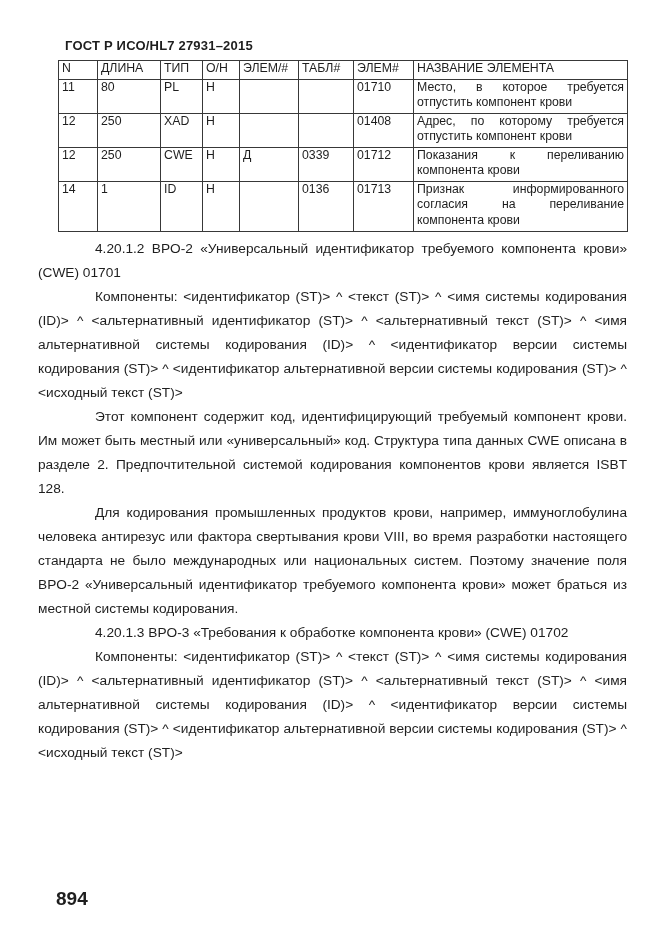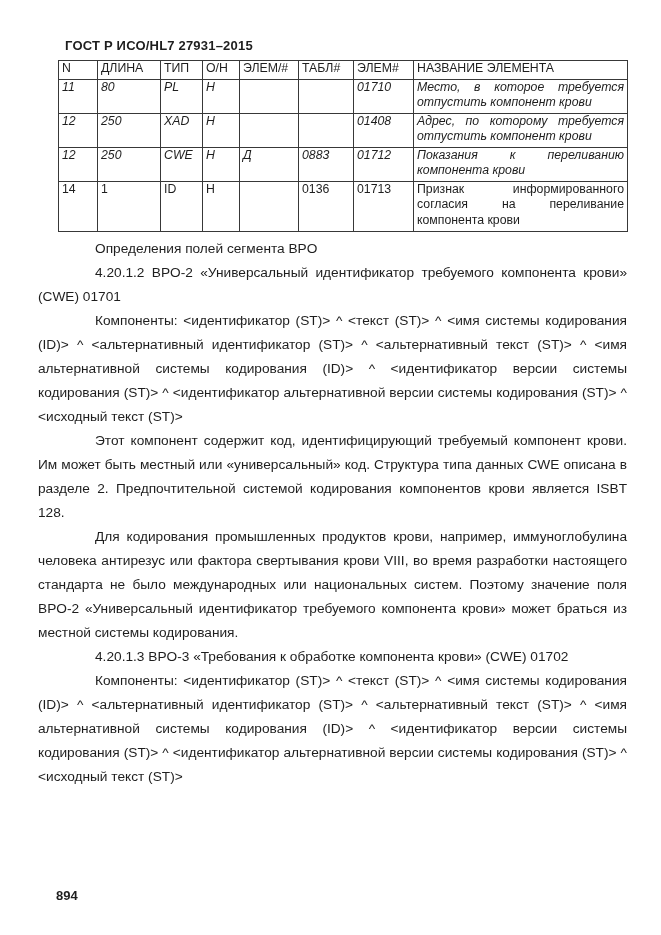"11" table.seg-table tbody tr.r2 { font-style: italic -> none }
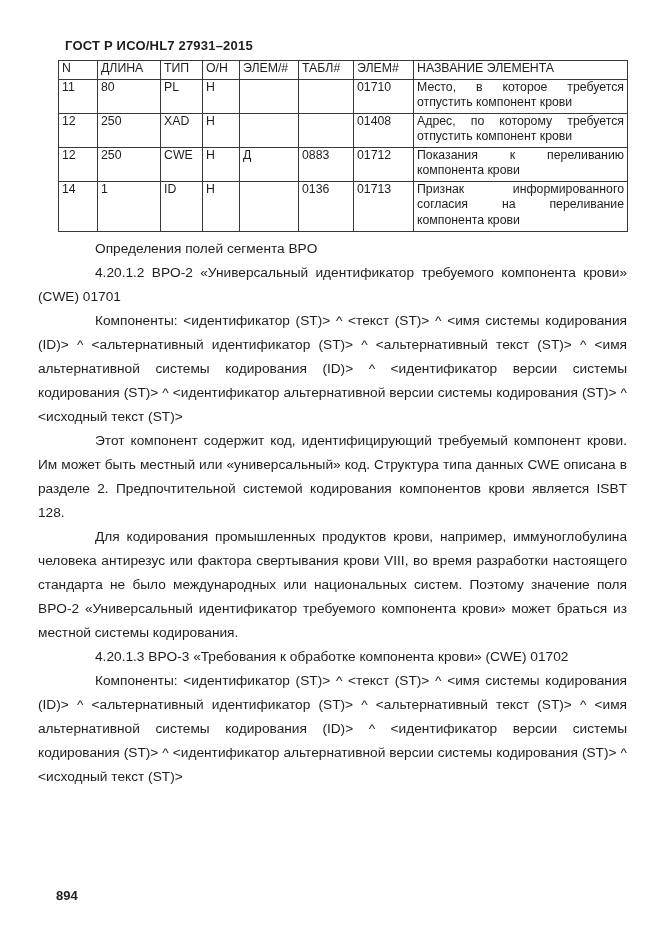"0883" td { text: 0883 -> 0339 }
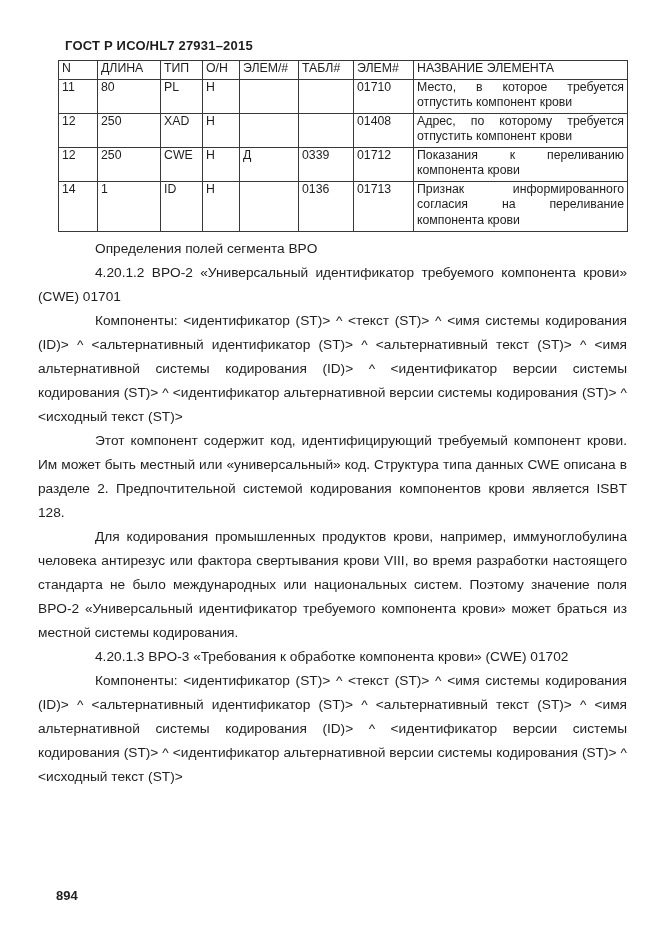"Определения полей сегмента BPO" p { html: <p>Определения полей сегмента BPO</p> -> none }
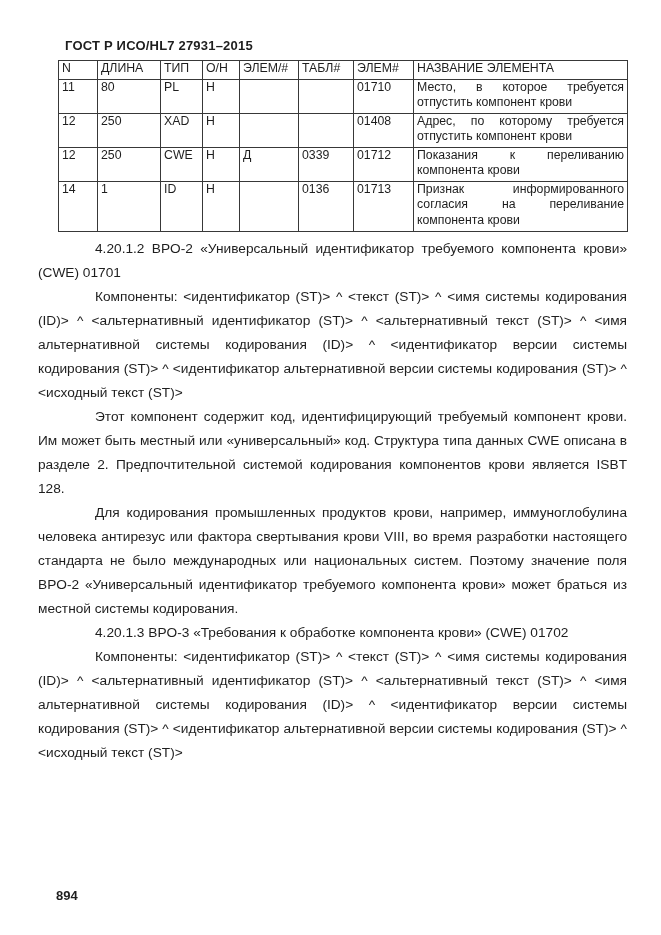"894" .page-number { font-size: 13px -> 19px }
